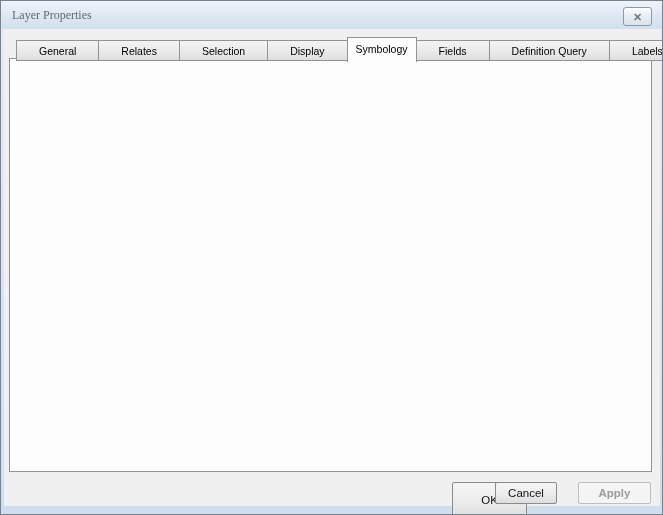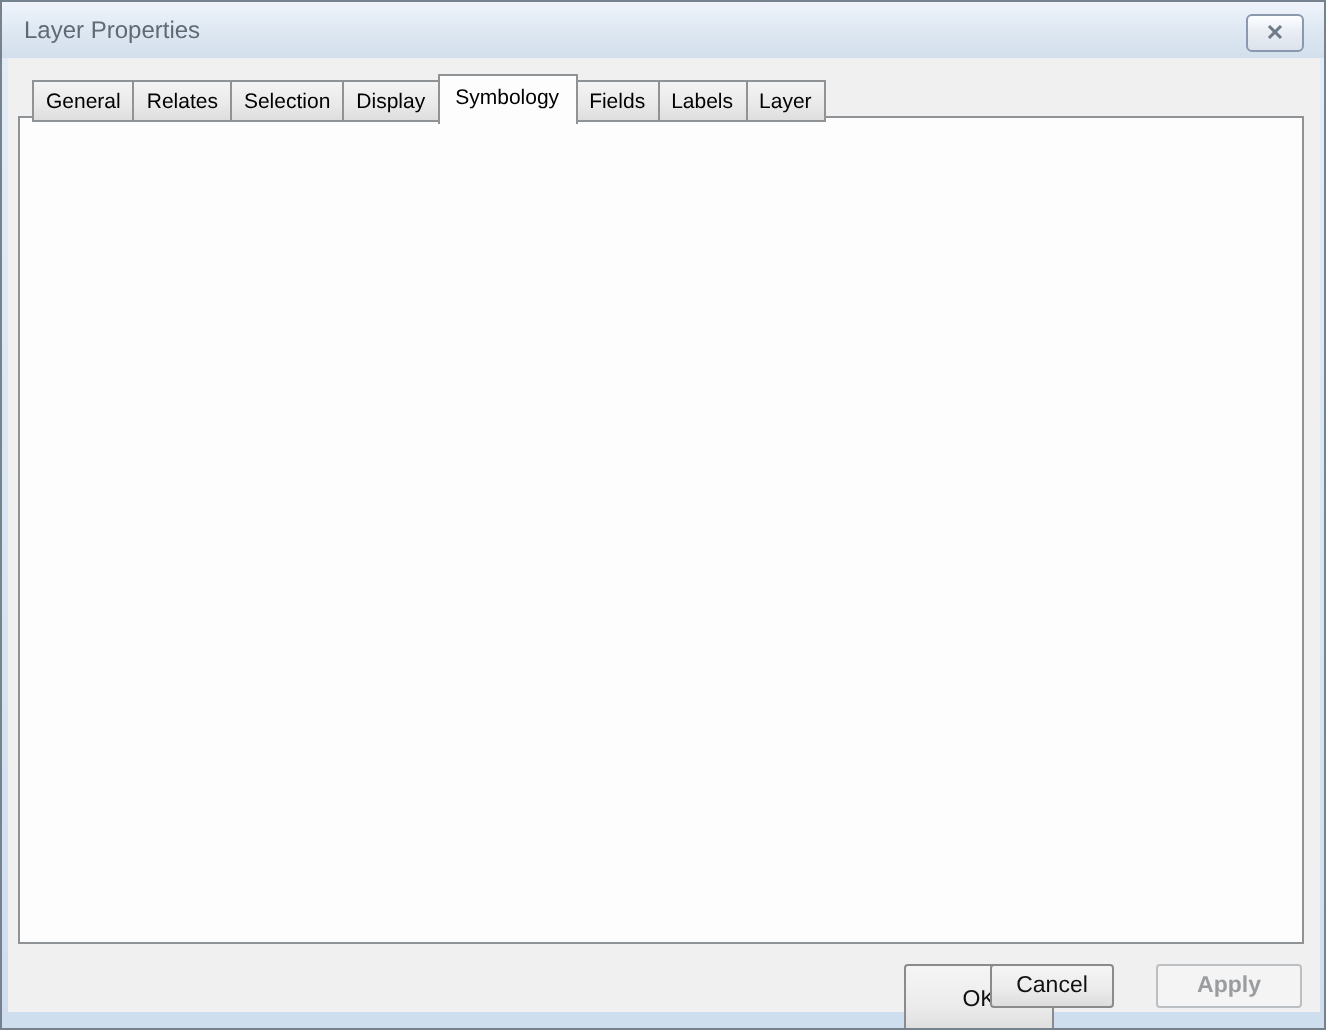"Layer Properties" .title { font-family: none -> Liberation Serif, serif }
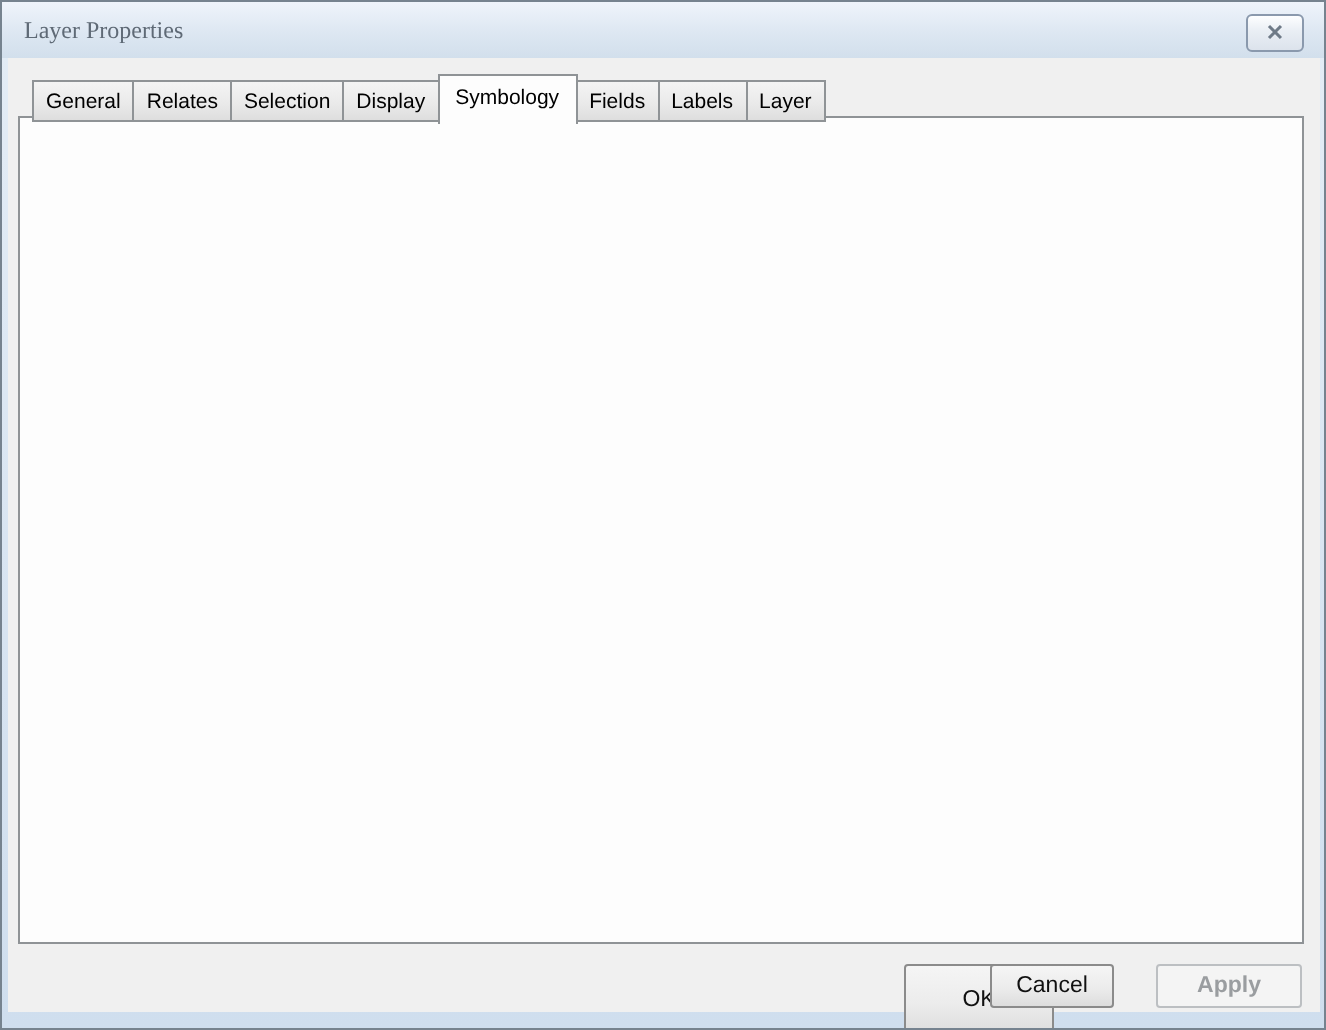"General" .tab { padding: 0 6px -> 0 22px }
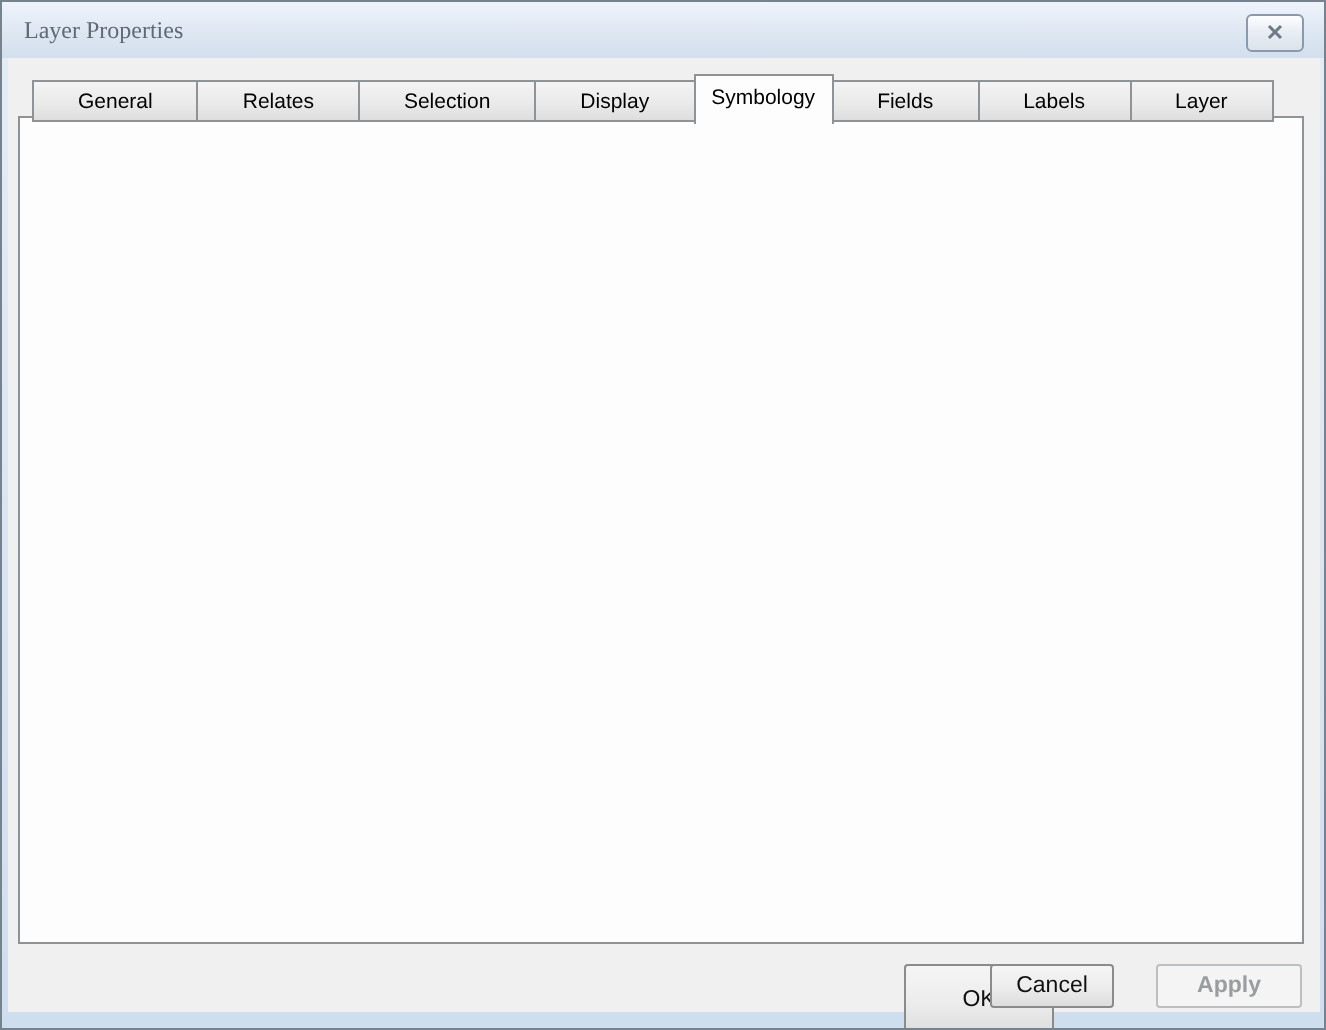"Definition Query" div.tab { html: none -> <div>Definition Query</div> }
